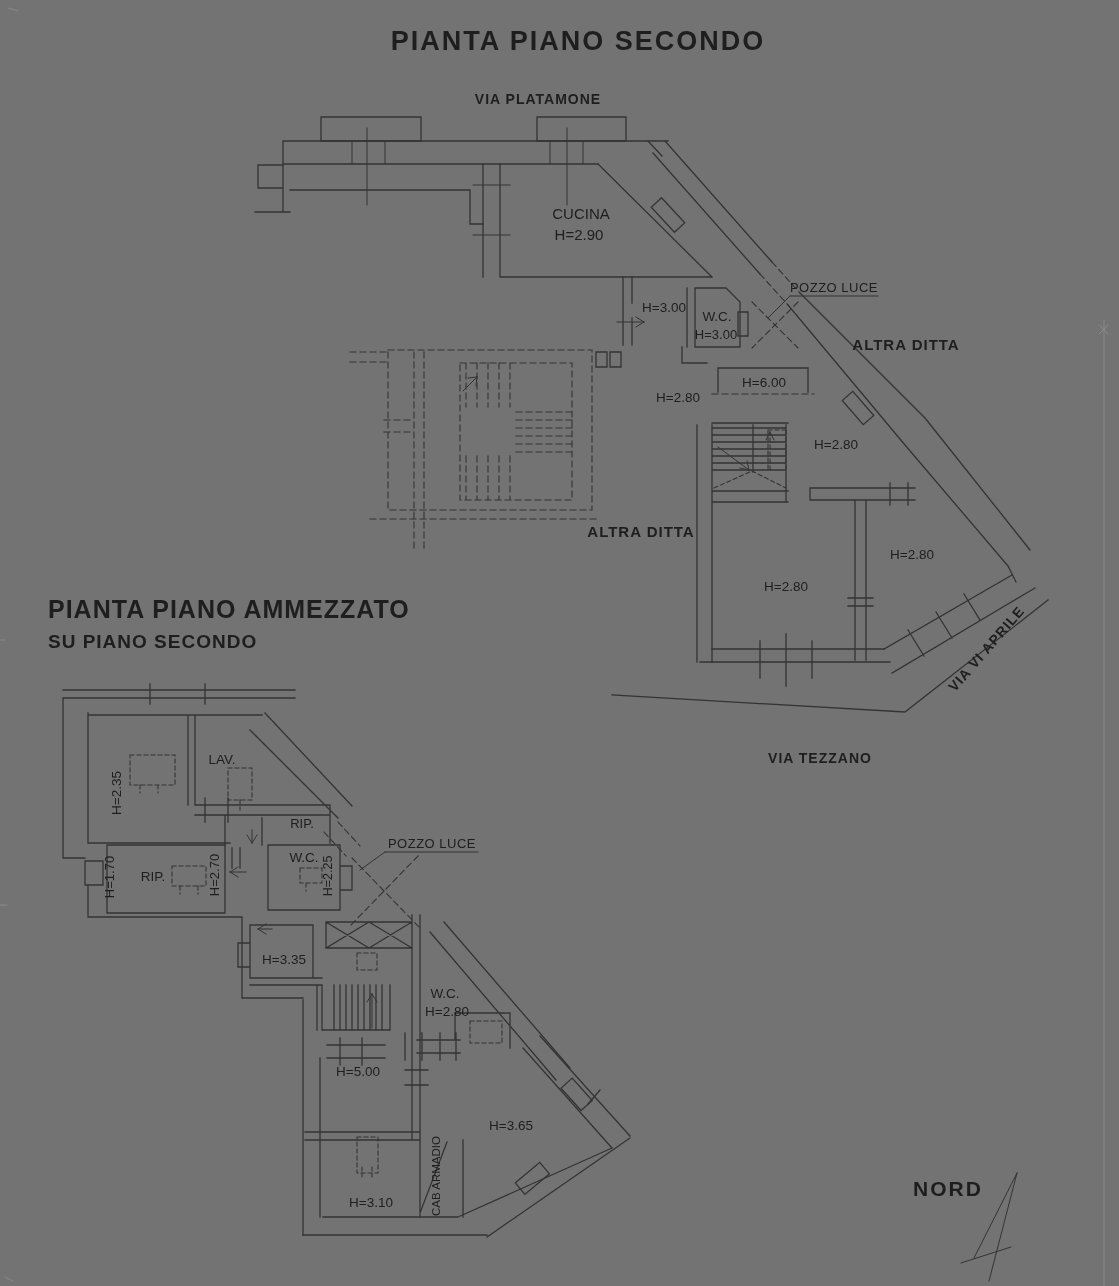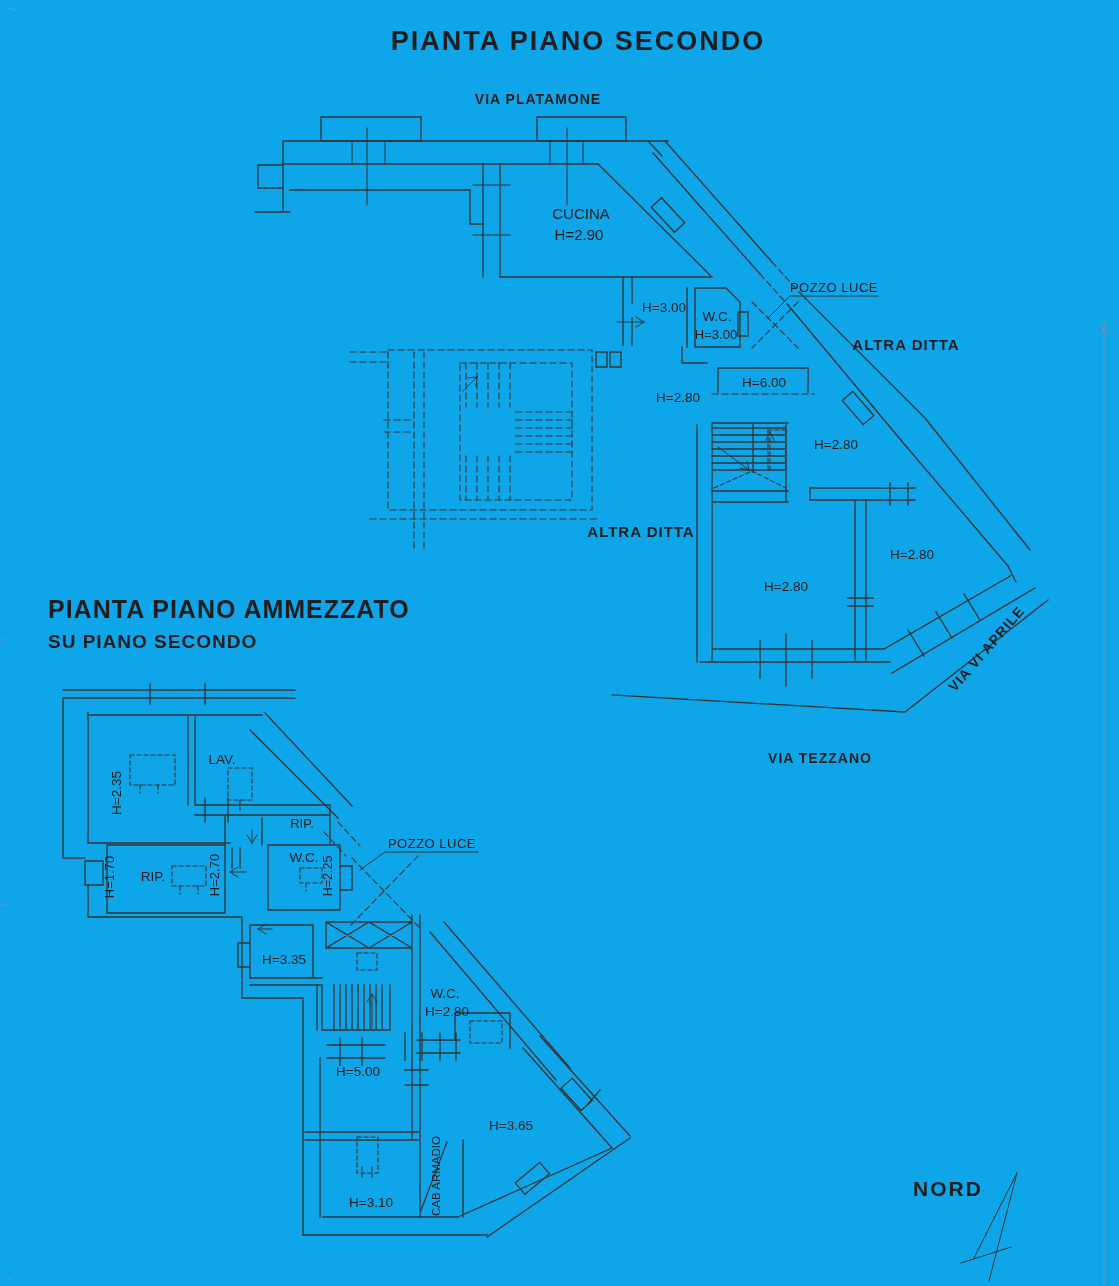"PIANTA PIANO SECONDO" .page { background: #0ea5e9 -> #737373 }
